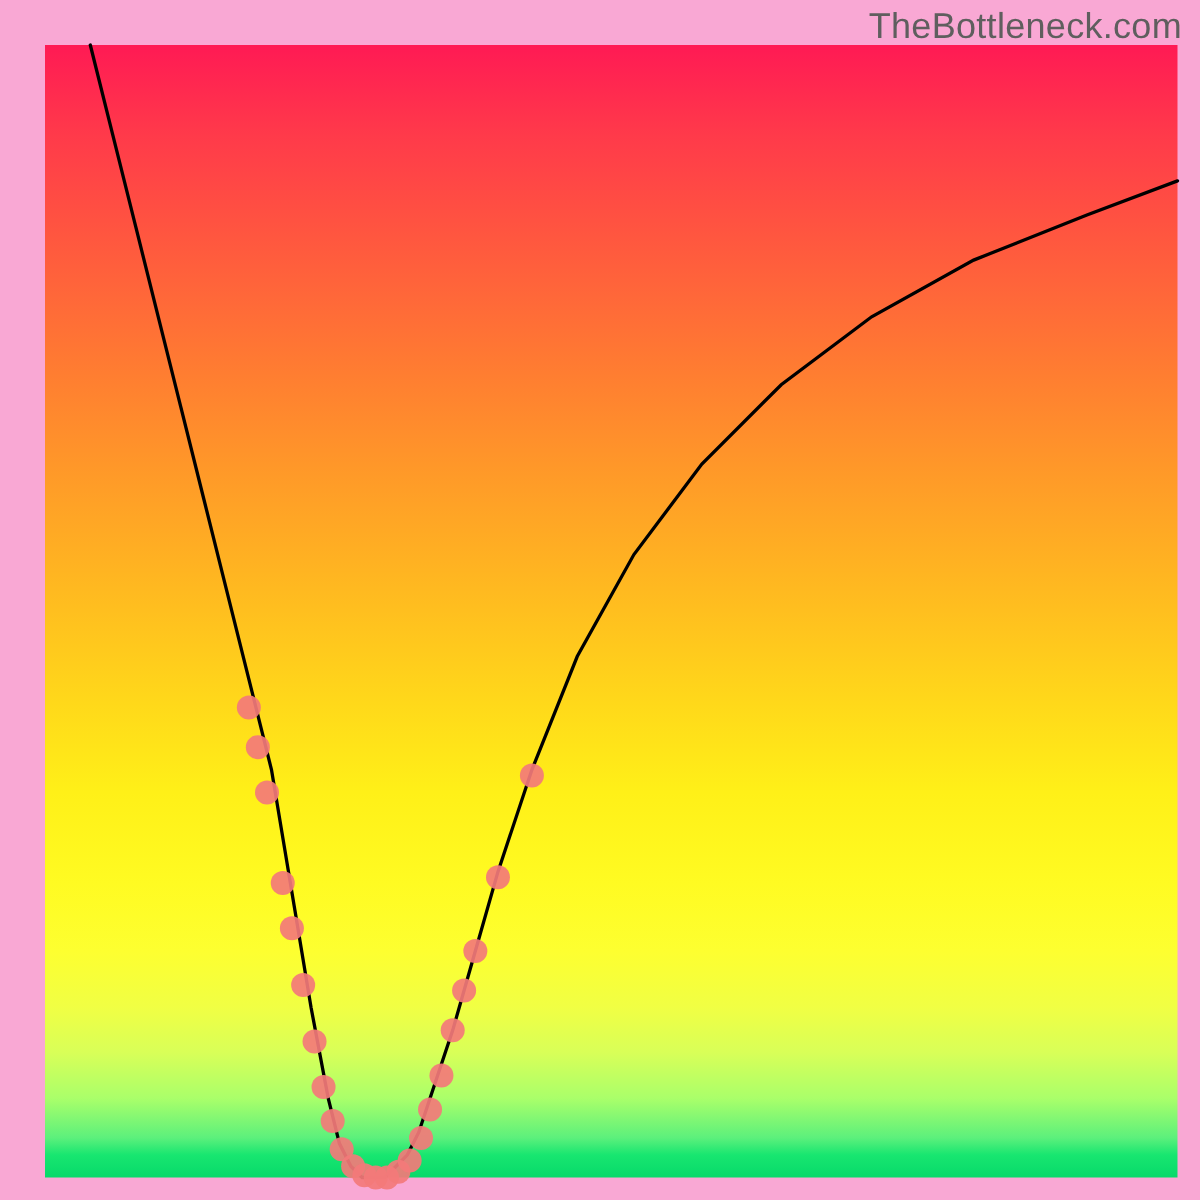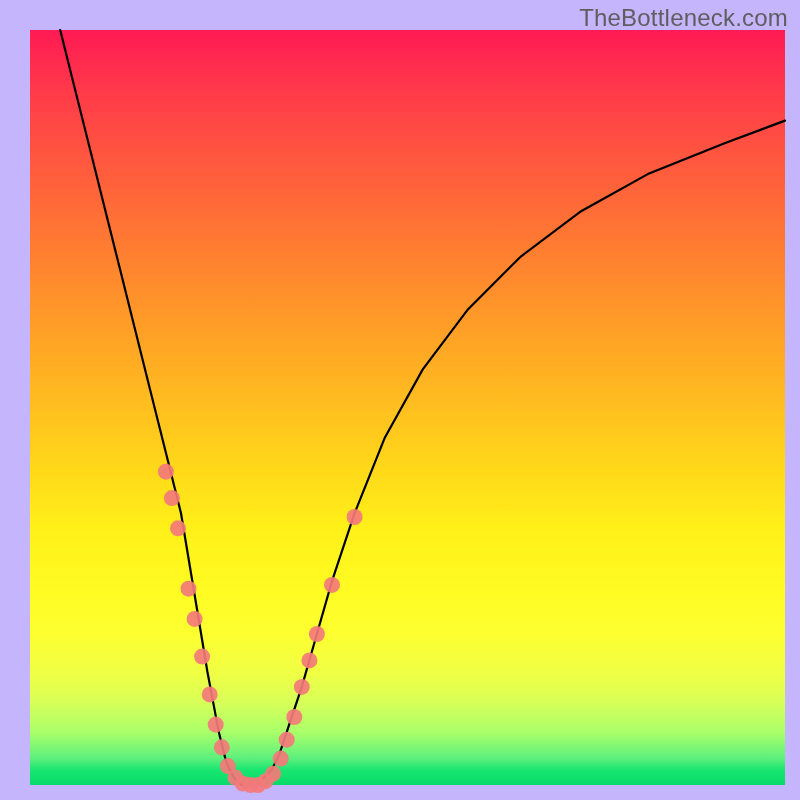"TheBottleneck.com" .frame { background: #c4b5fd -> #f9a8d4 }
